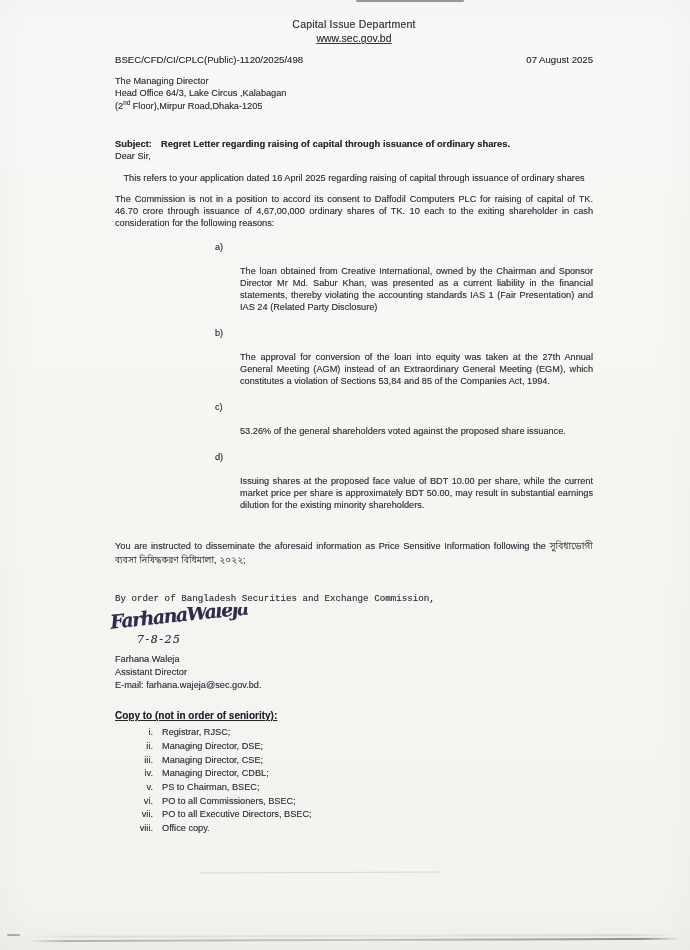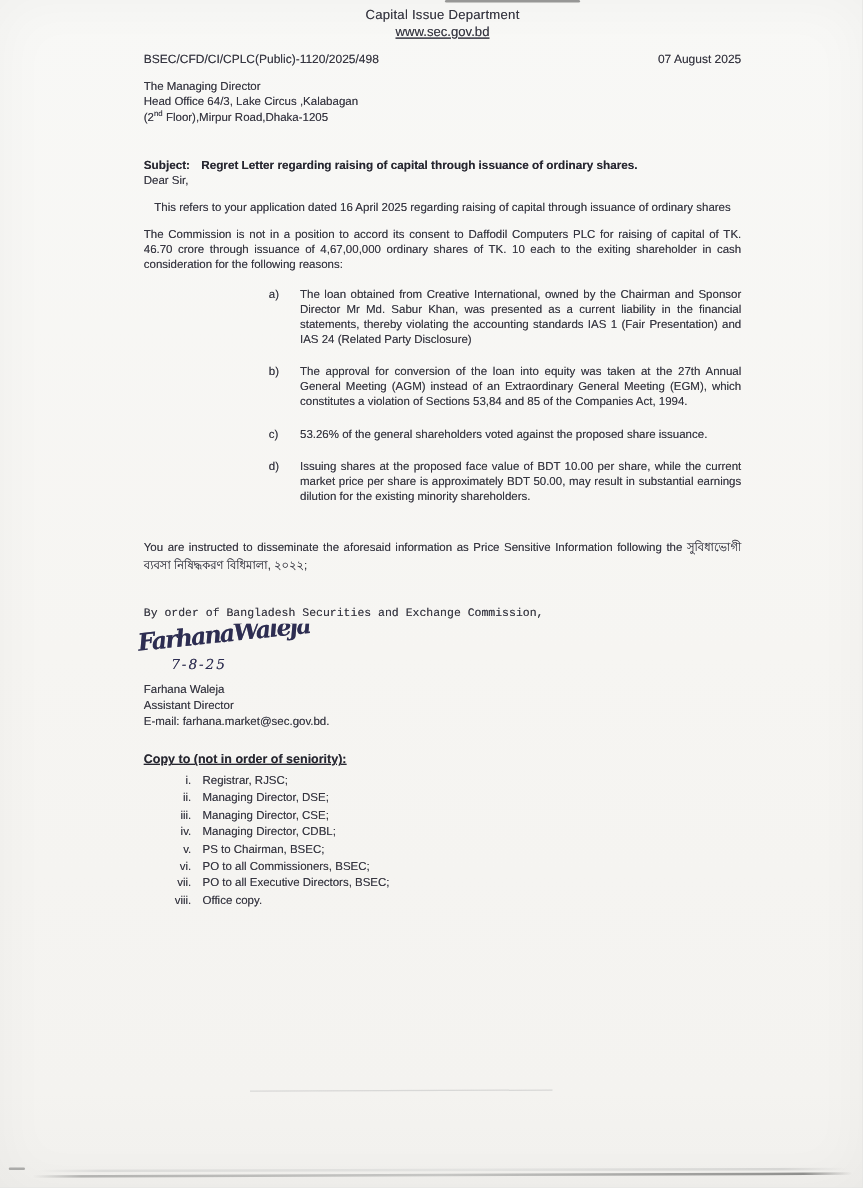"Capital Issue Department" .content { top: 6px -> 18px }
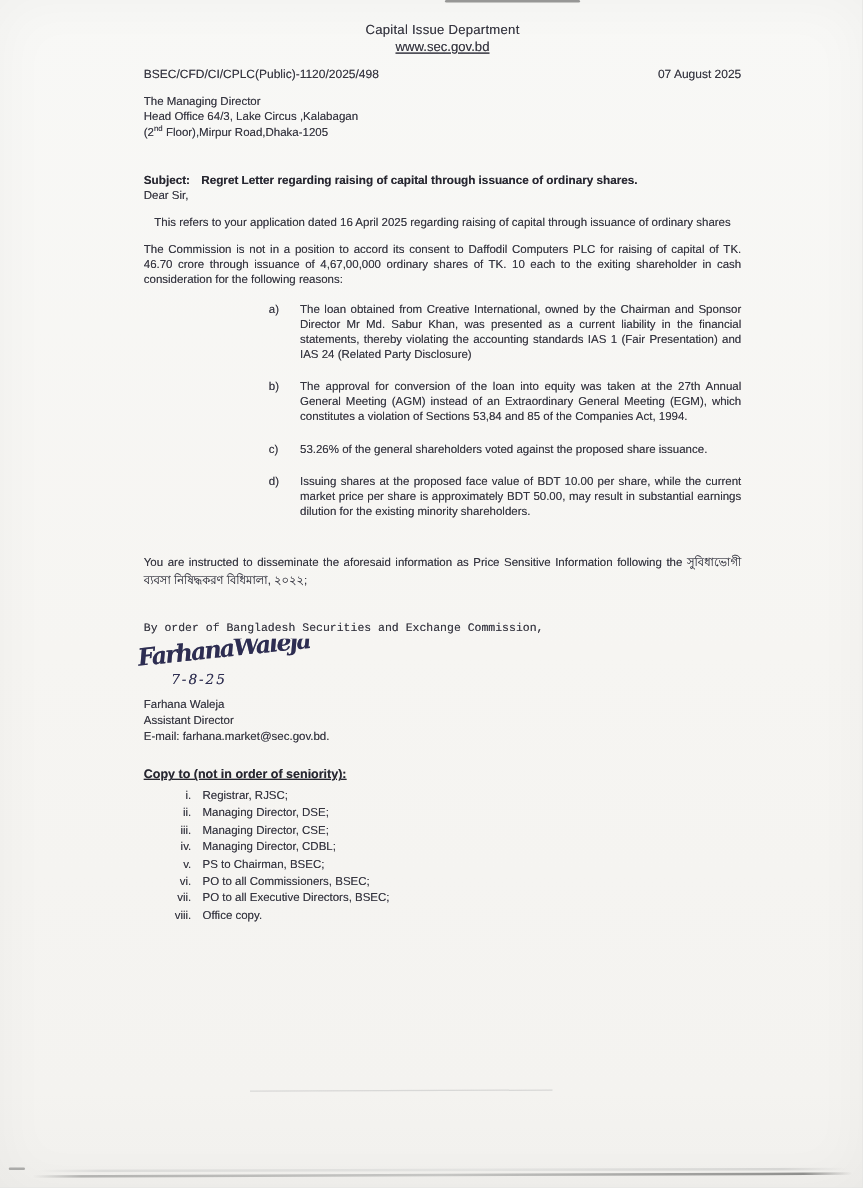"The loan obtained from Creative" .reason-text { margin-top: none -> 24px }
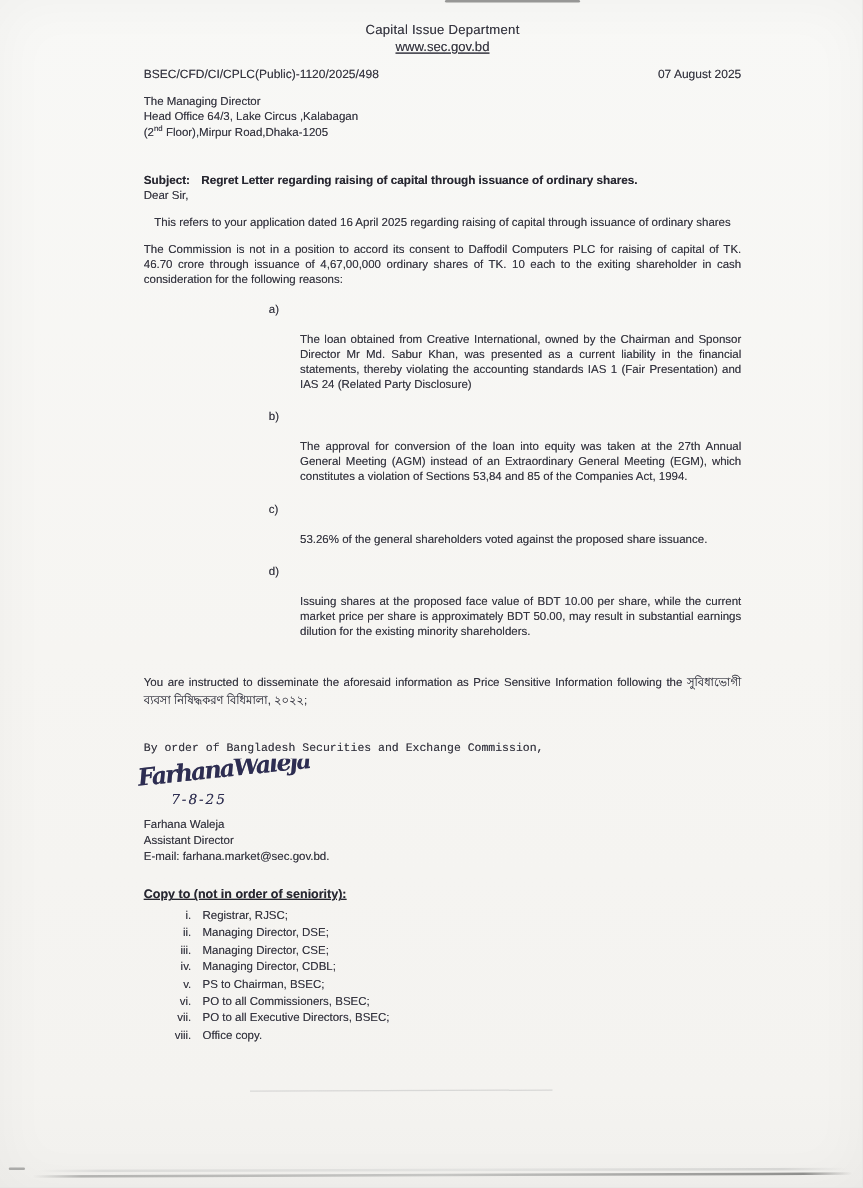"E-mail: farhana.market@sec.gov.bd." div.sig-name { text: farhana.market@sec.gov.bd -> farhana.wajeja@sec.gov.bd }
